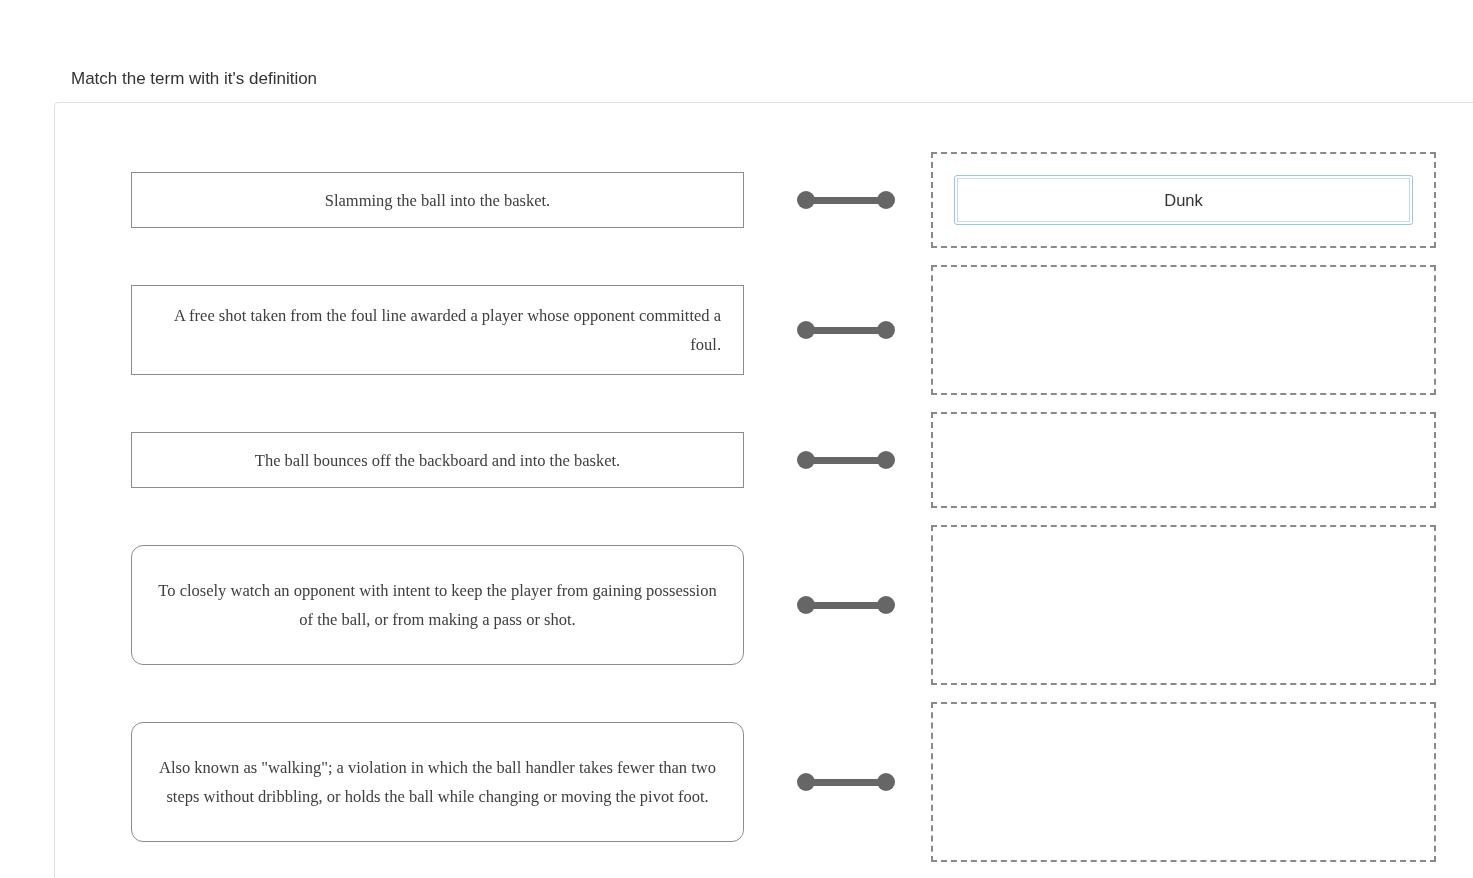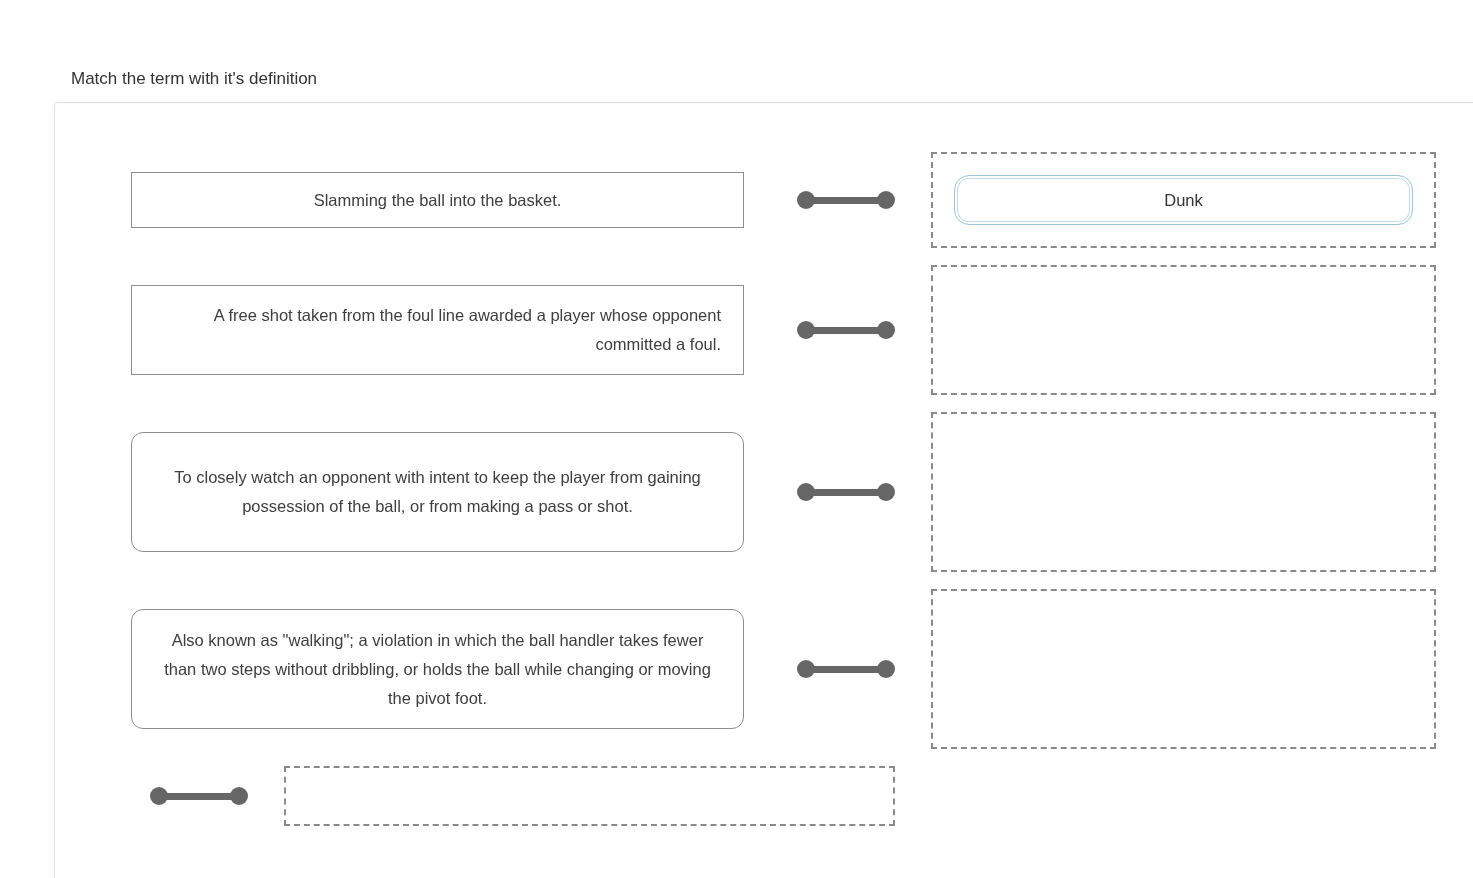"Slamming the ball into the" .definition-box { font-family: none -> Liberation Serif, serif }
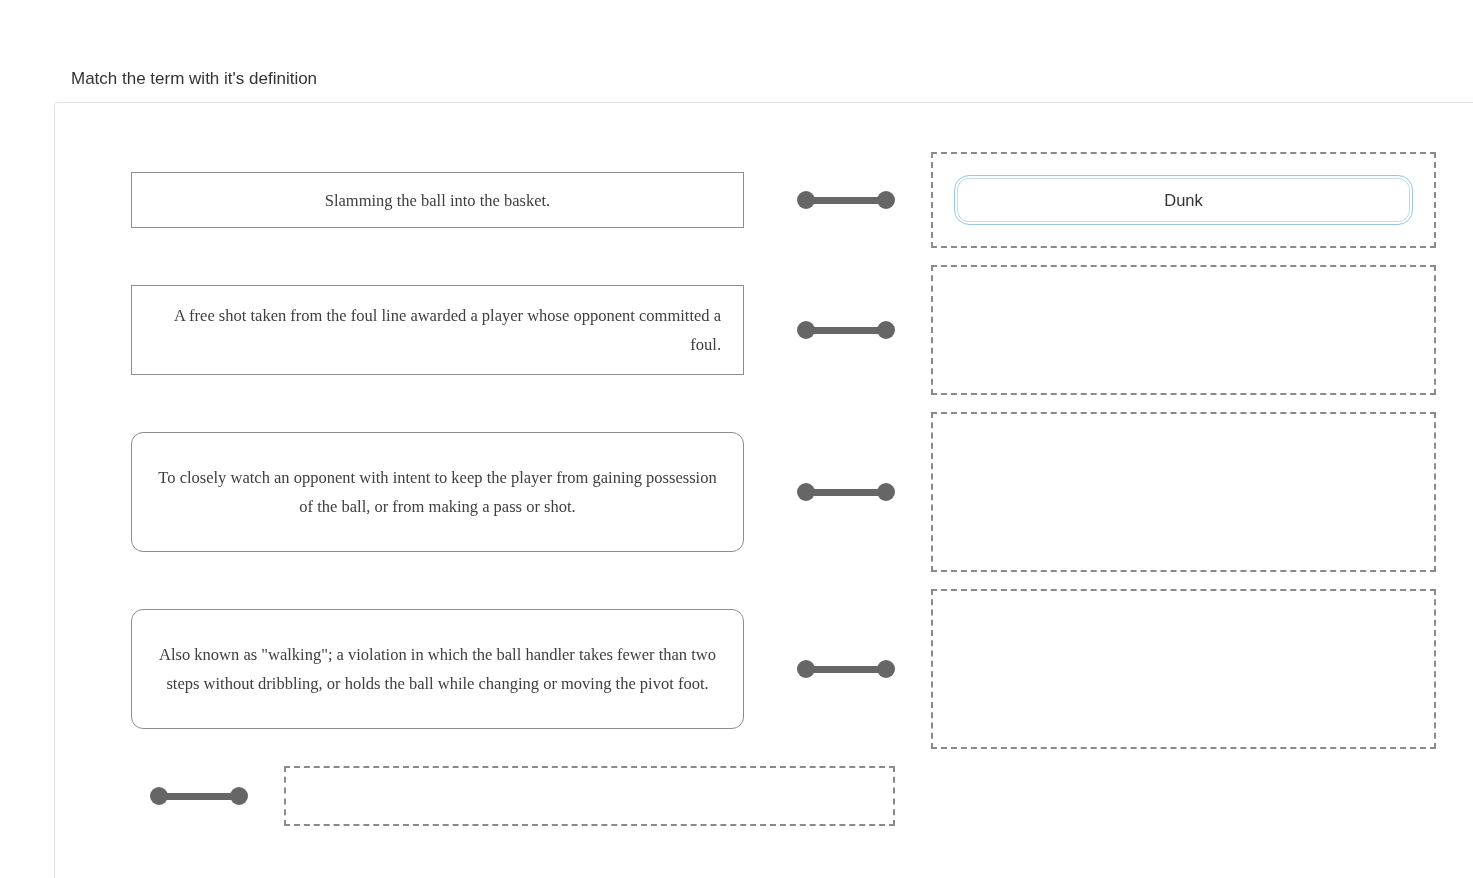"Dunk" .term-card { border-radius: 15px -> 3px }
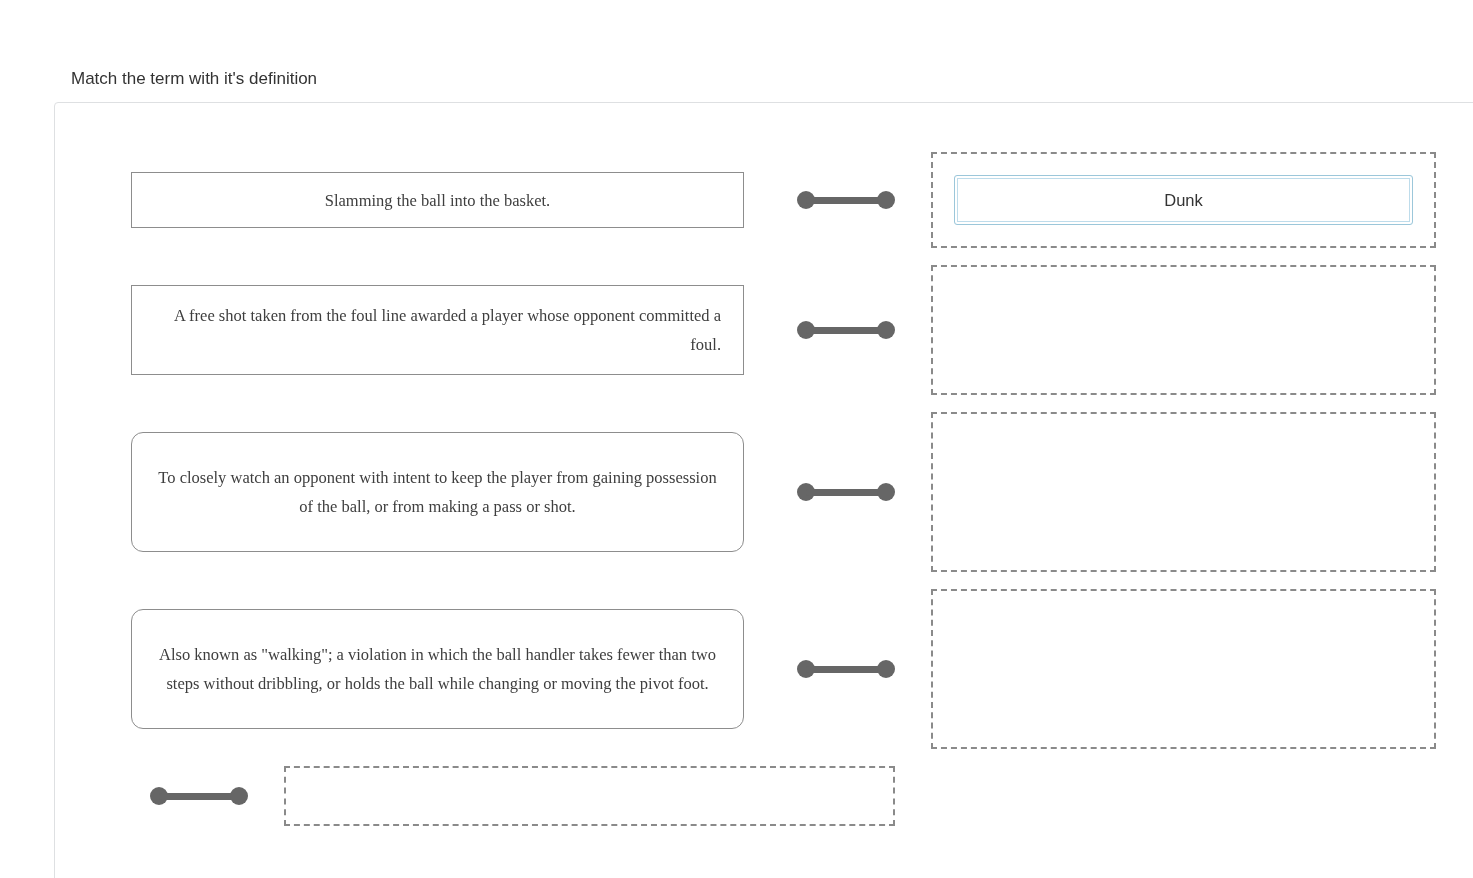"The ball bounces off the" div.match-row { html: none -> <div> <div>The ball bounces off the backboard and into the basket.</div> <div> <span></span> <span></span> <span></span> </div> <div></div> </div> }
